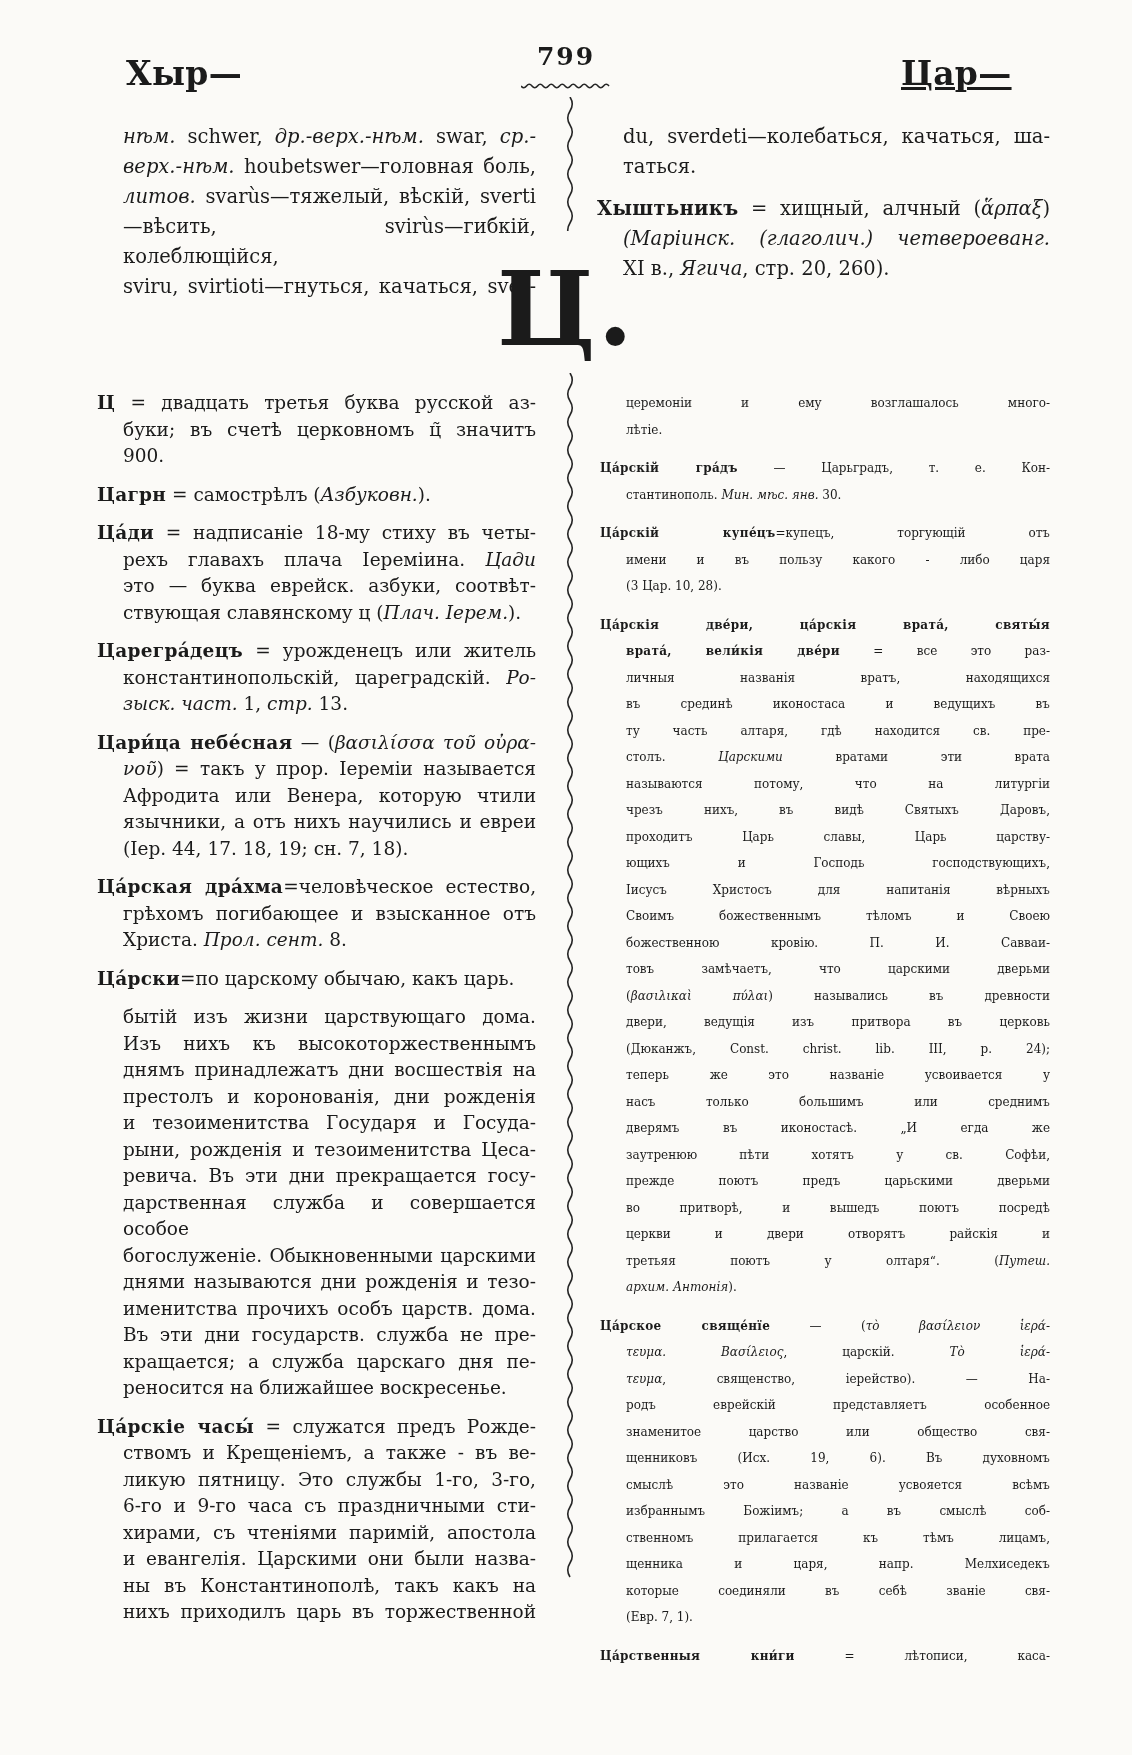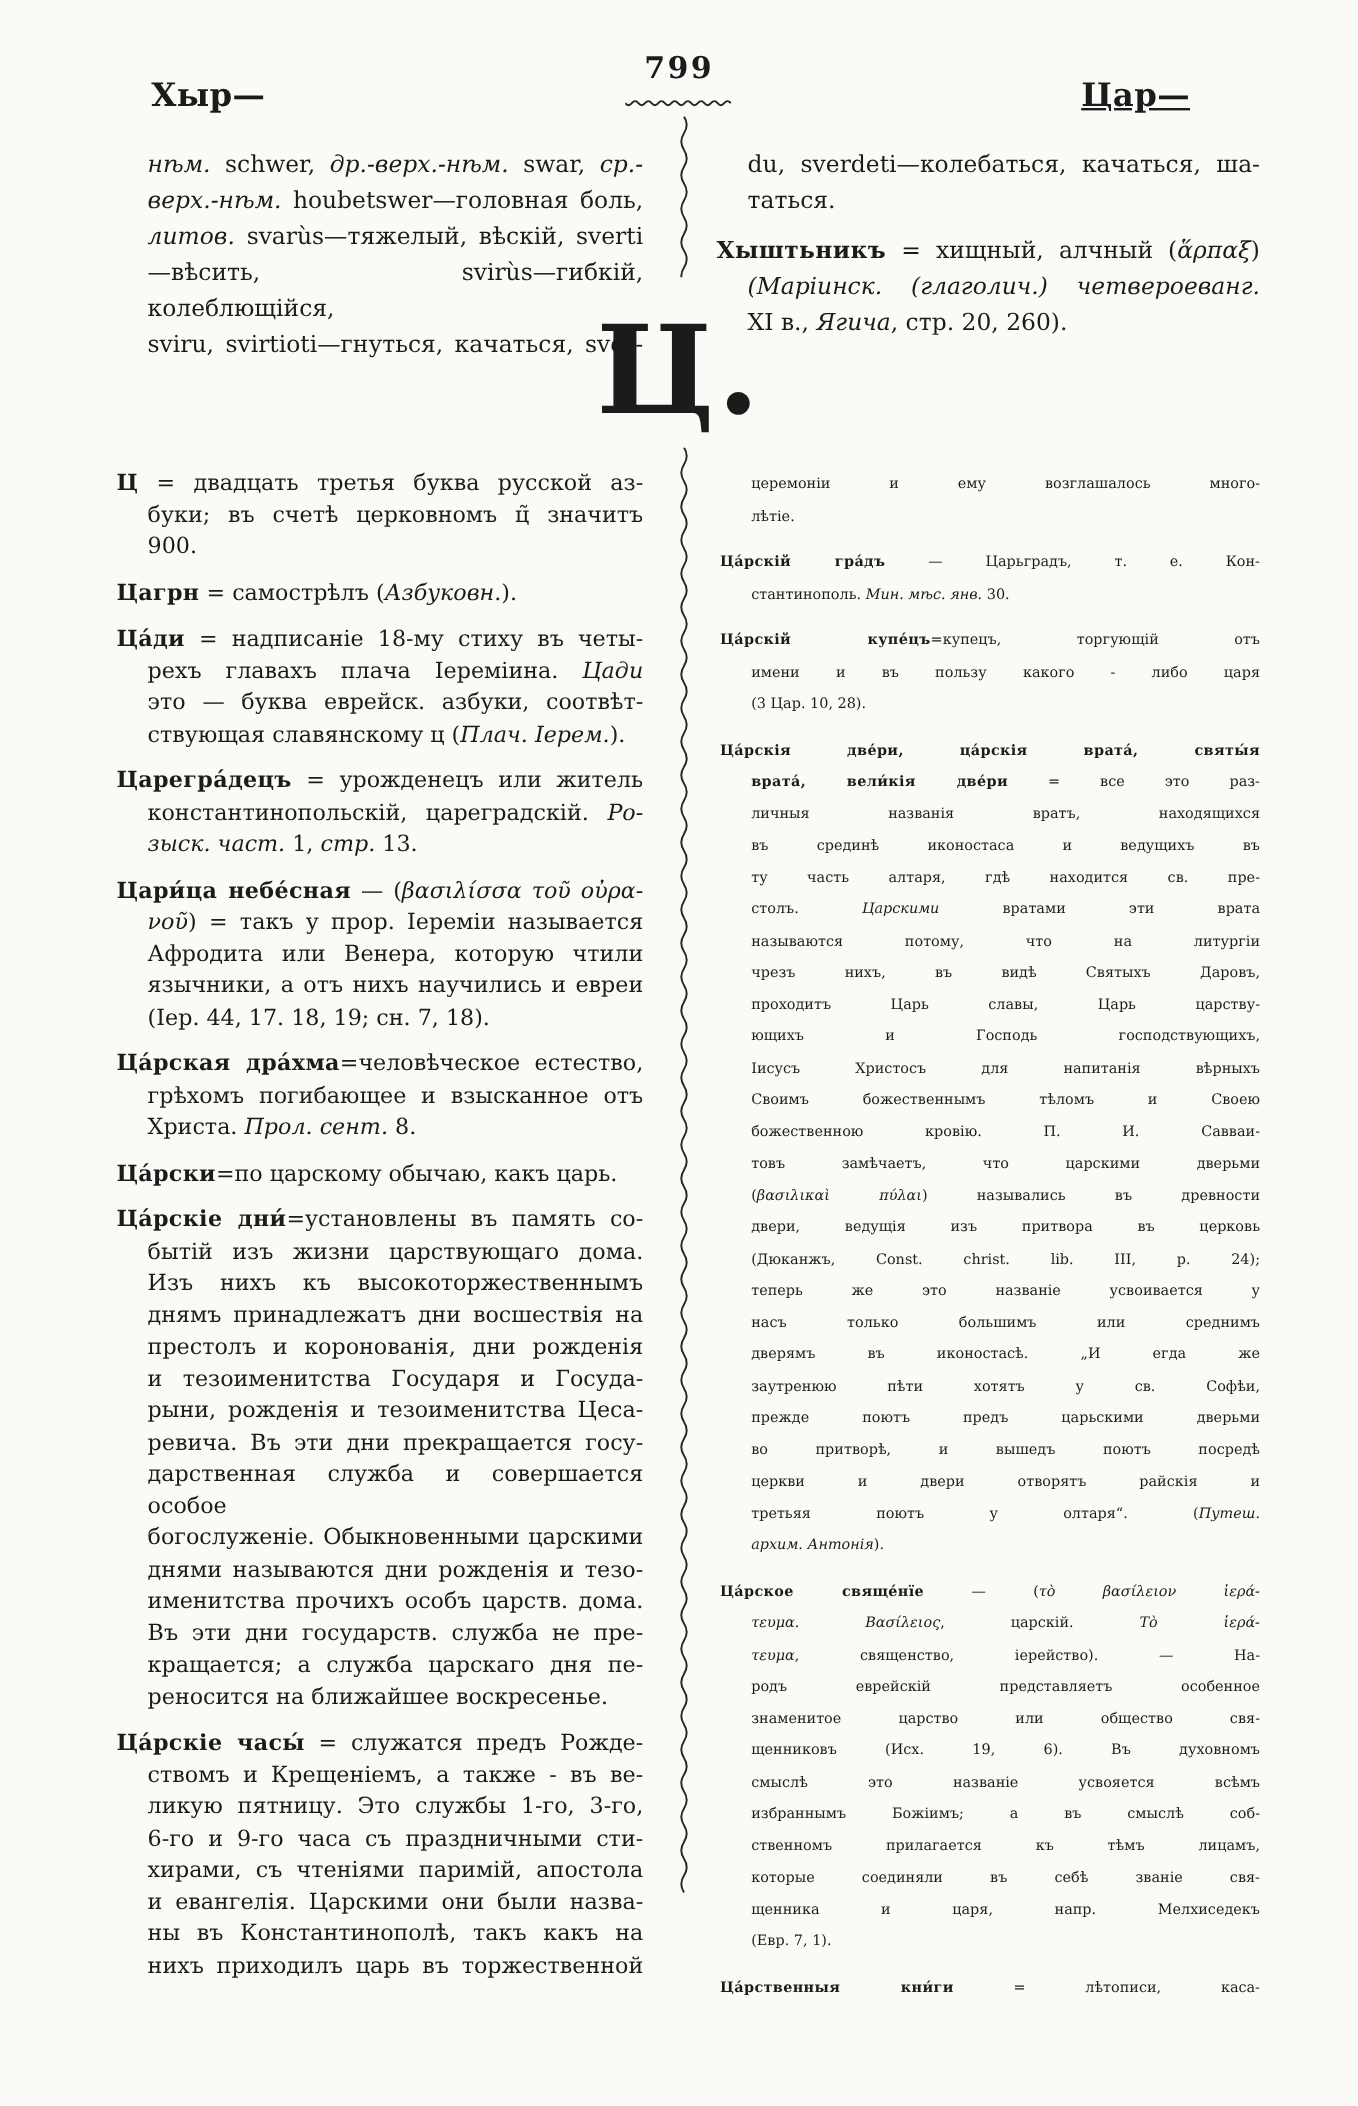"Хыр—" .running-head { font-size: 27px -> 33px; top: 64px -> 54px }
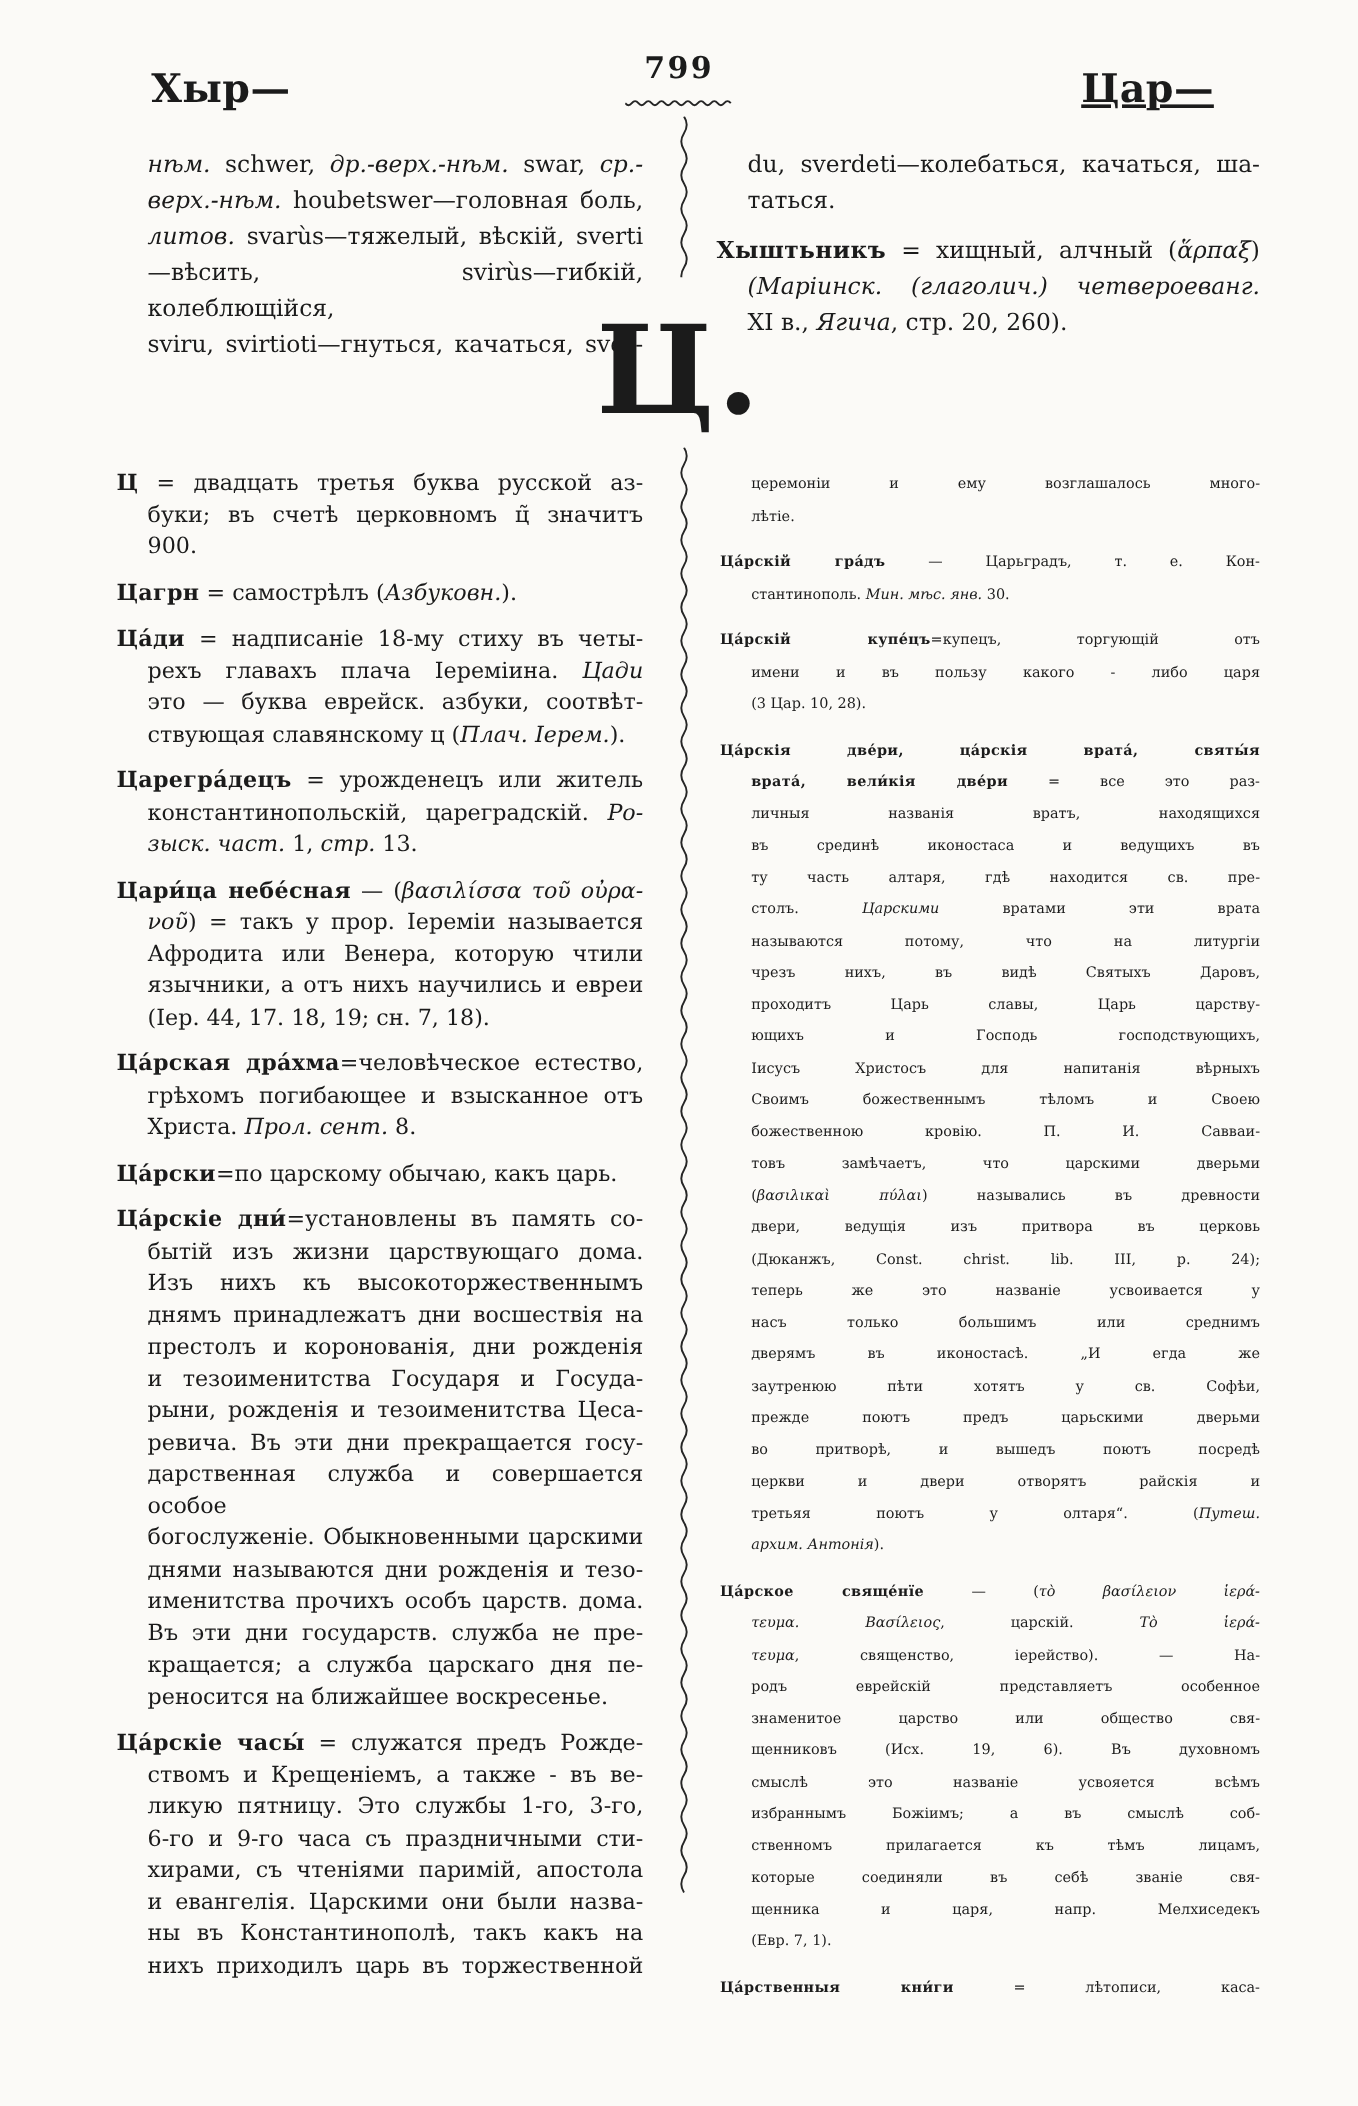"Ца́рскіе дни́=установлены въ память со-" div.line { html: <div><span>Ца́рскіе дни́</span><span>=установлены въ память со-</span></div> -> none }
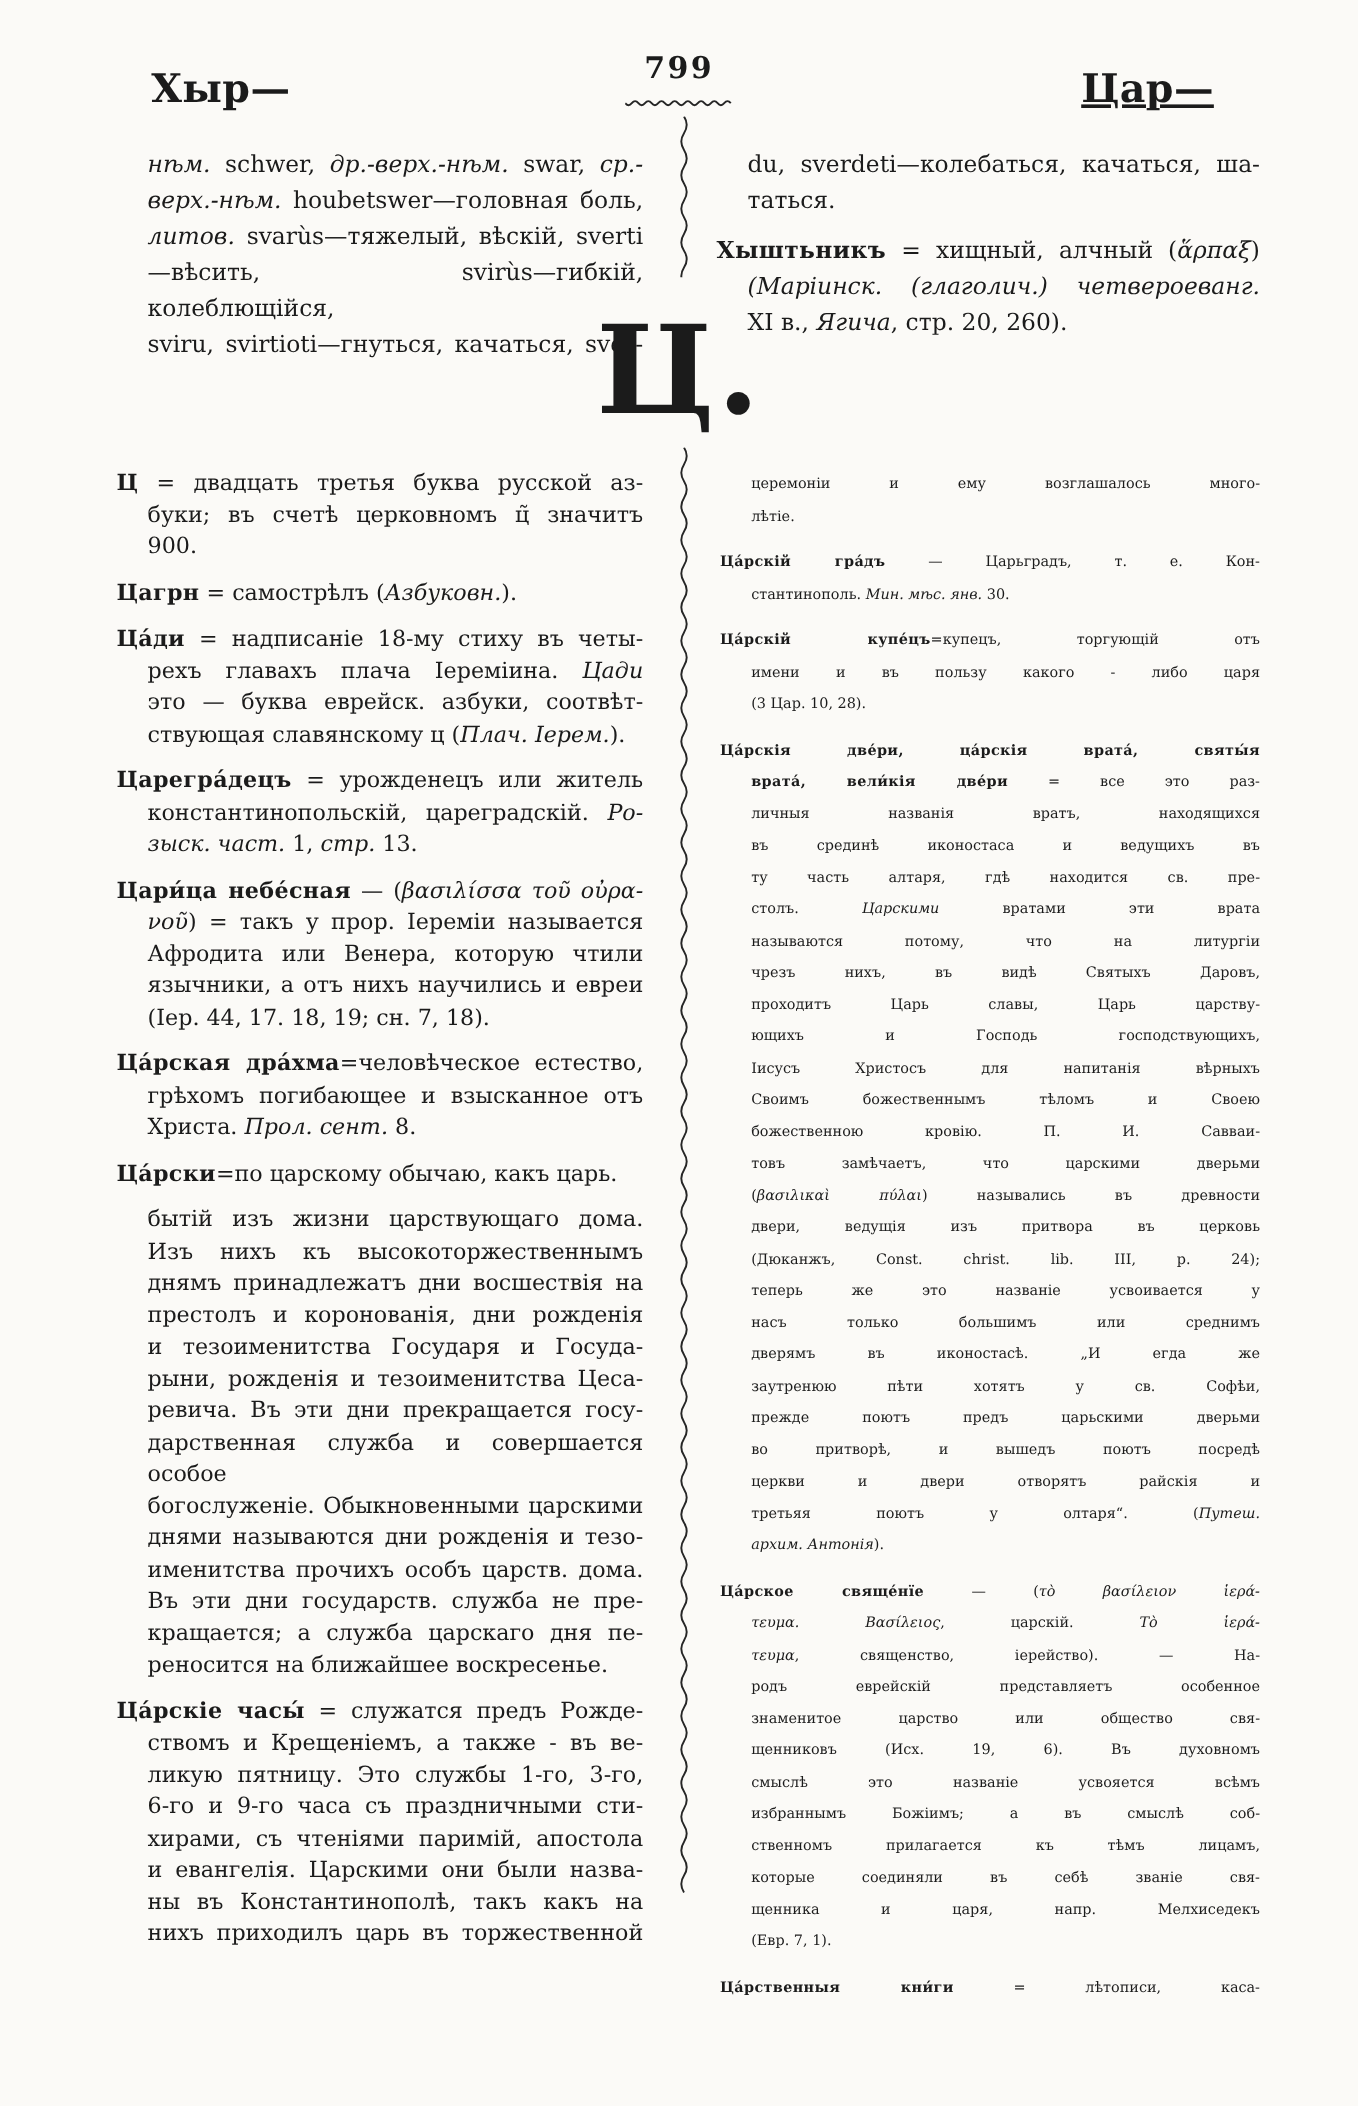"которые соединяли въ себѣ званіе" div.line { order: before "щенника и царя, напр. Мелхиседекъ" -> after "щенника и царя, напр. Мелхиседекъ" }
